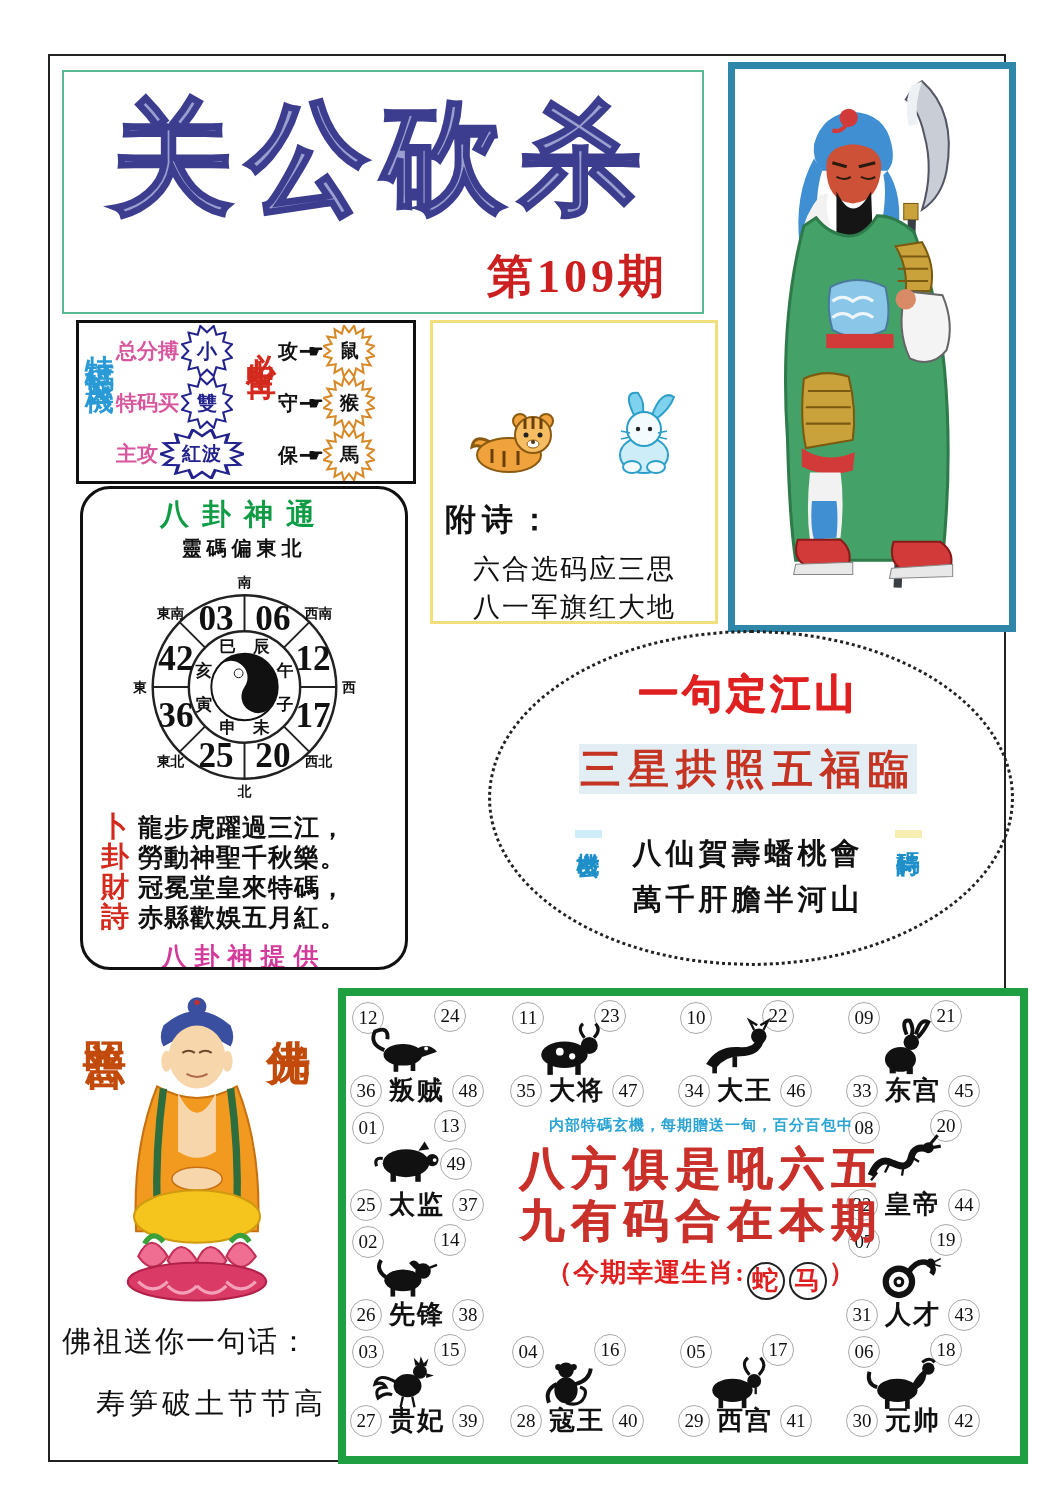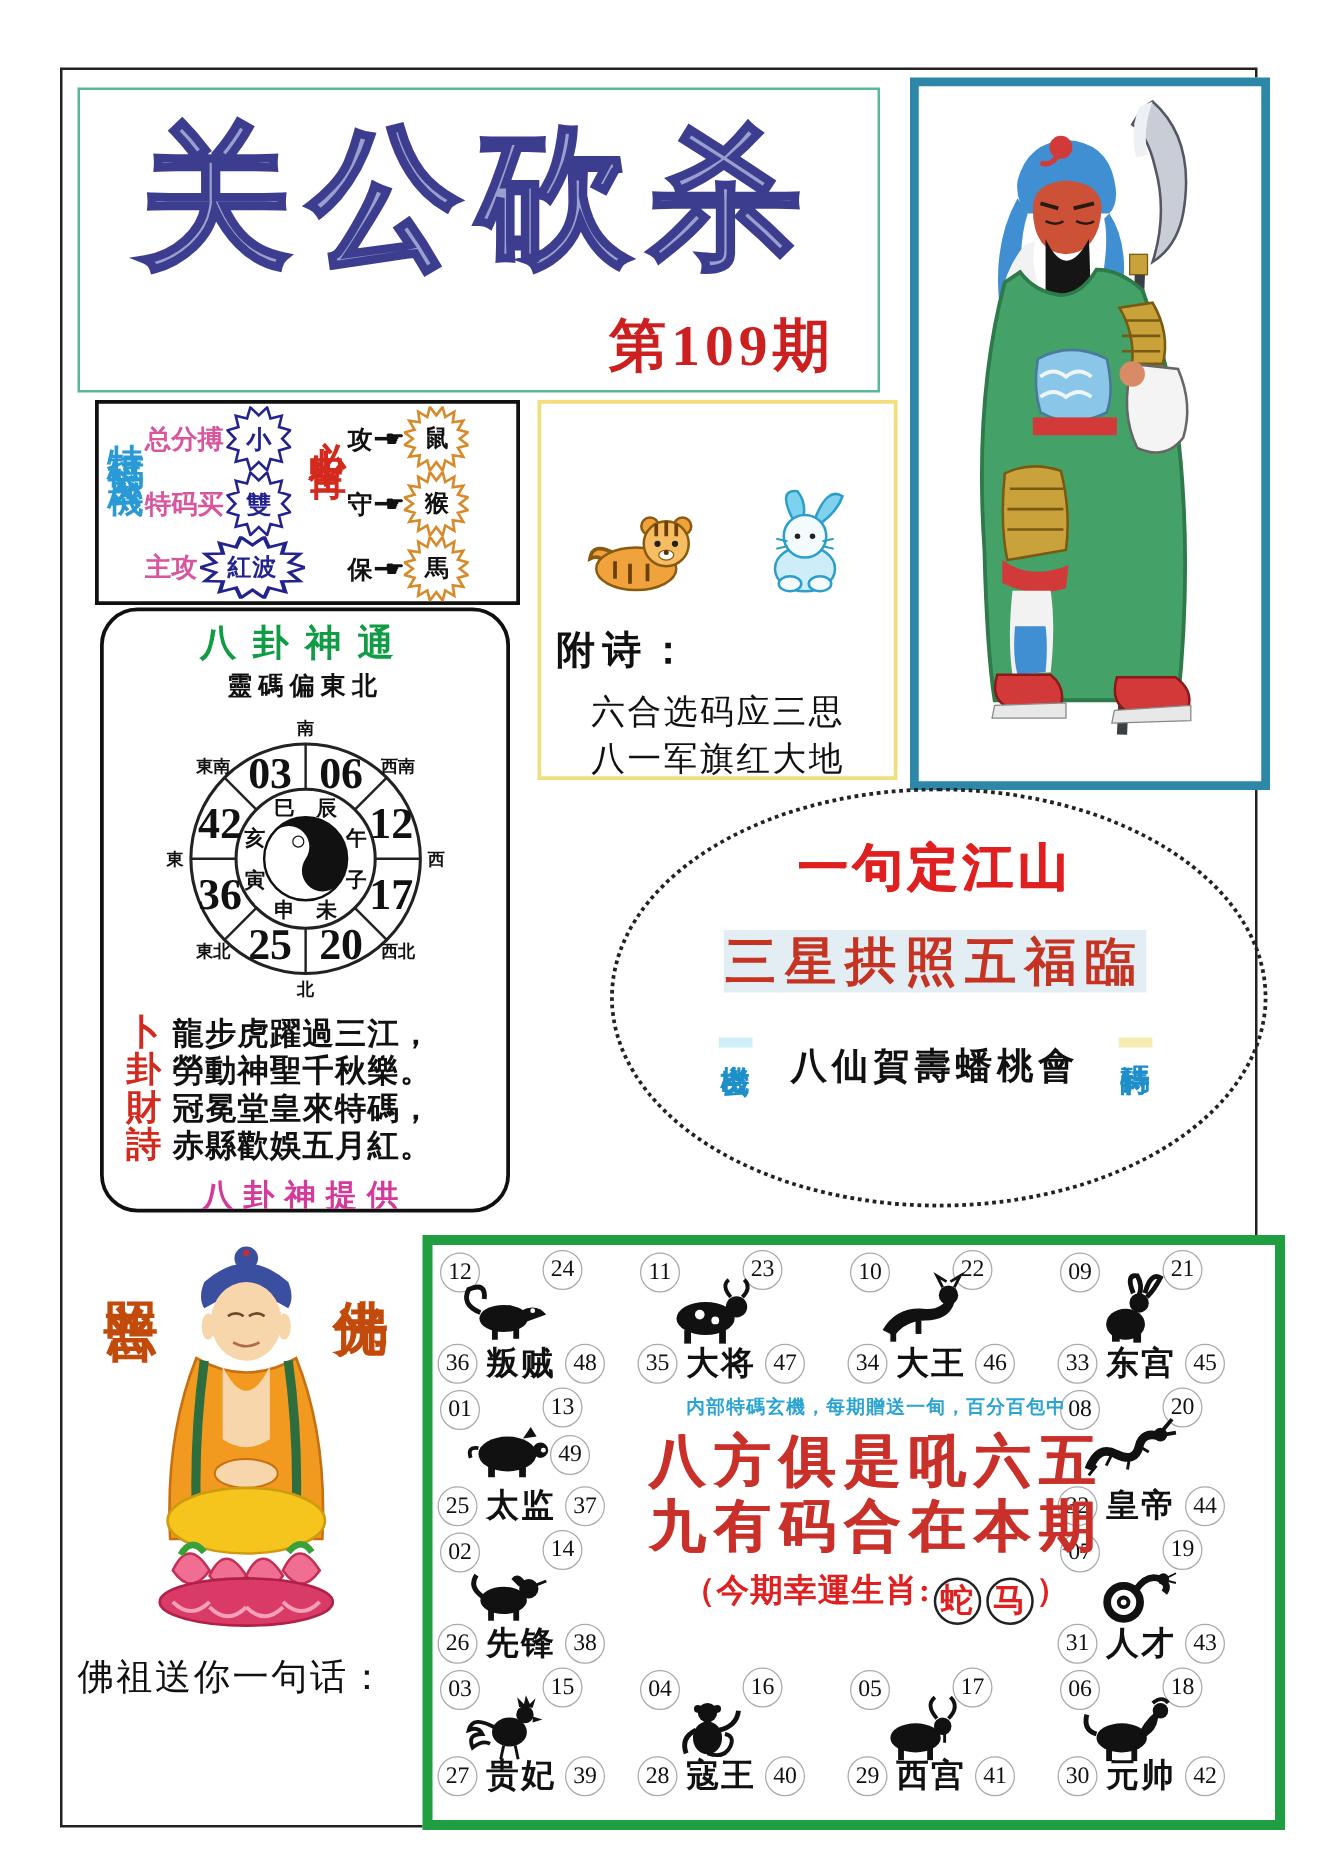"萬千肝膽半河山" span { html: none -> <span>萬千肝膽半河山</span> }
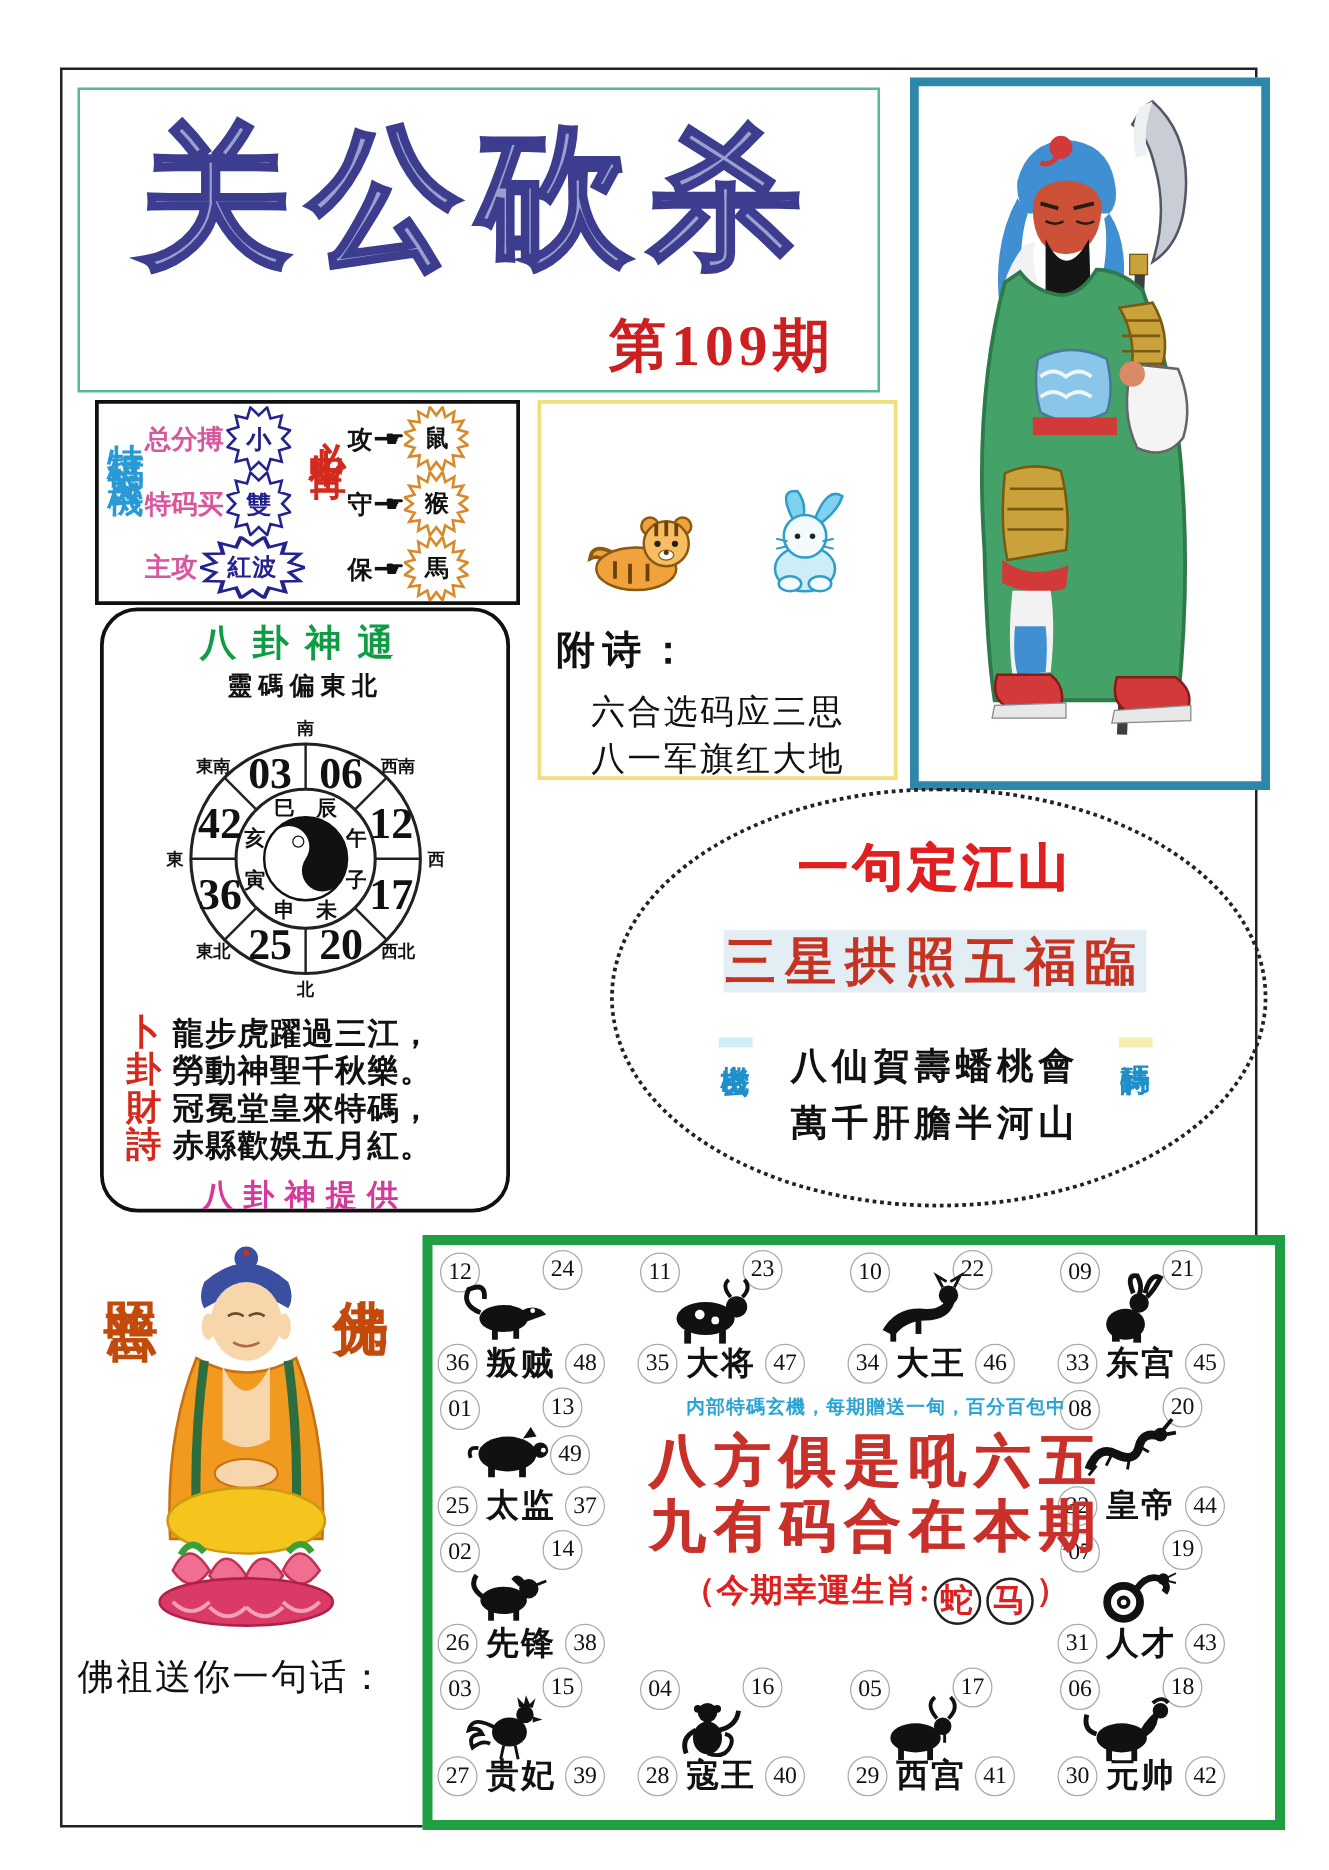"寿笋破土节节高" div.abs { html: none -> <div>寿笋破土节节高</div> }
